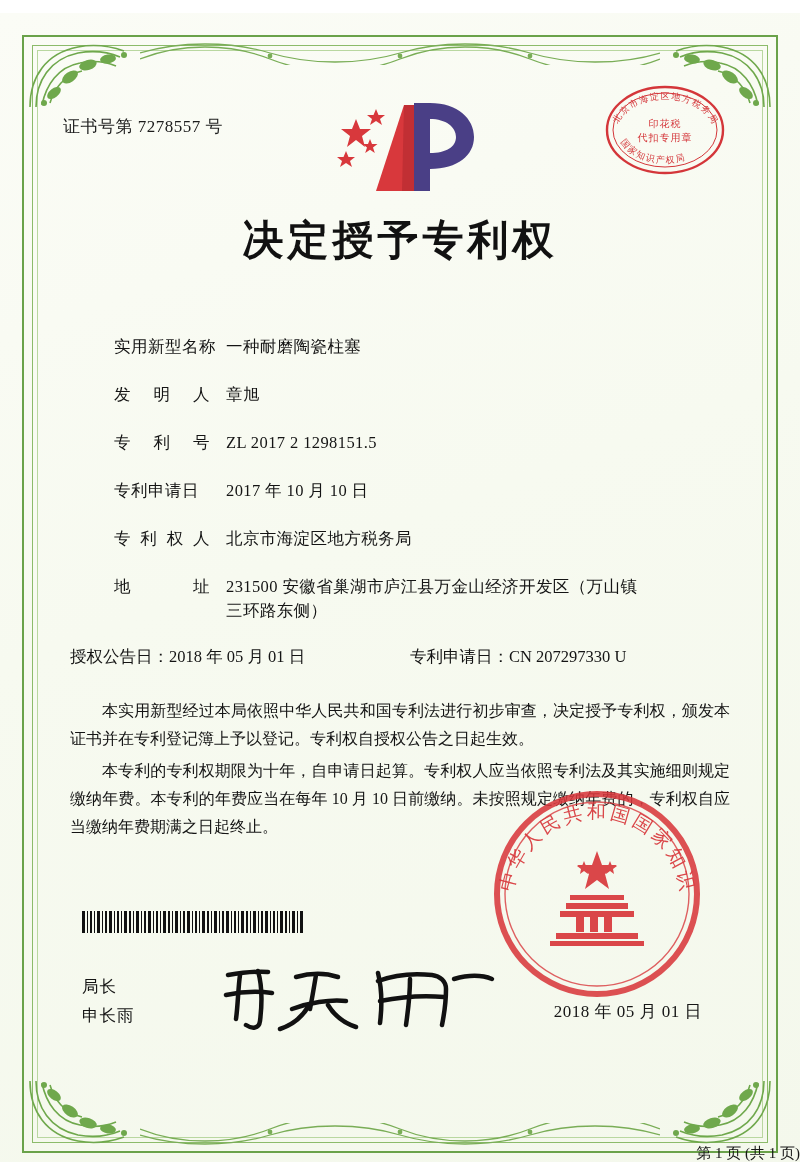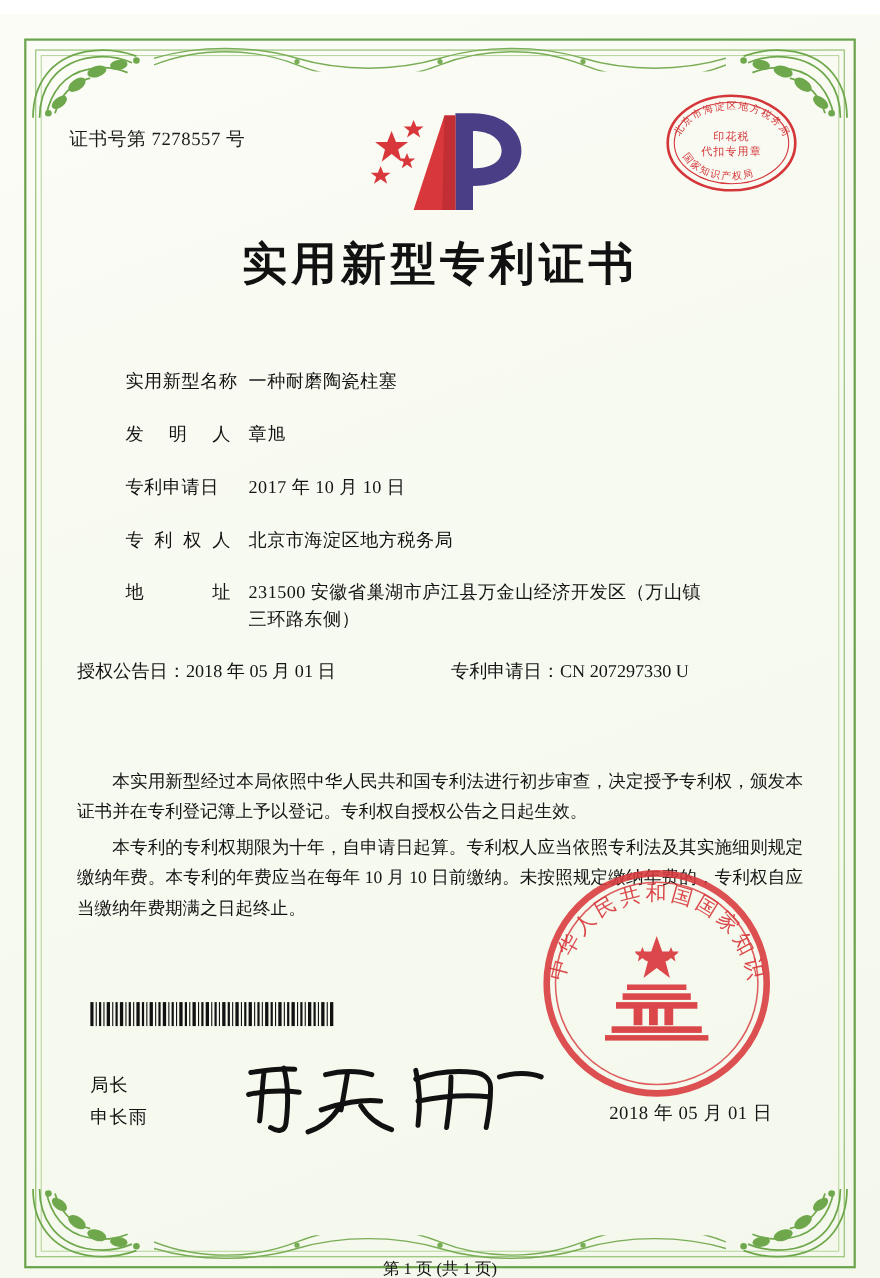"实用新型专利证书" div.title { text: 实用新型专利证书 -> 决定授予专利权 }
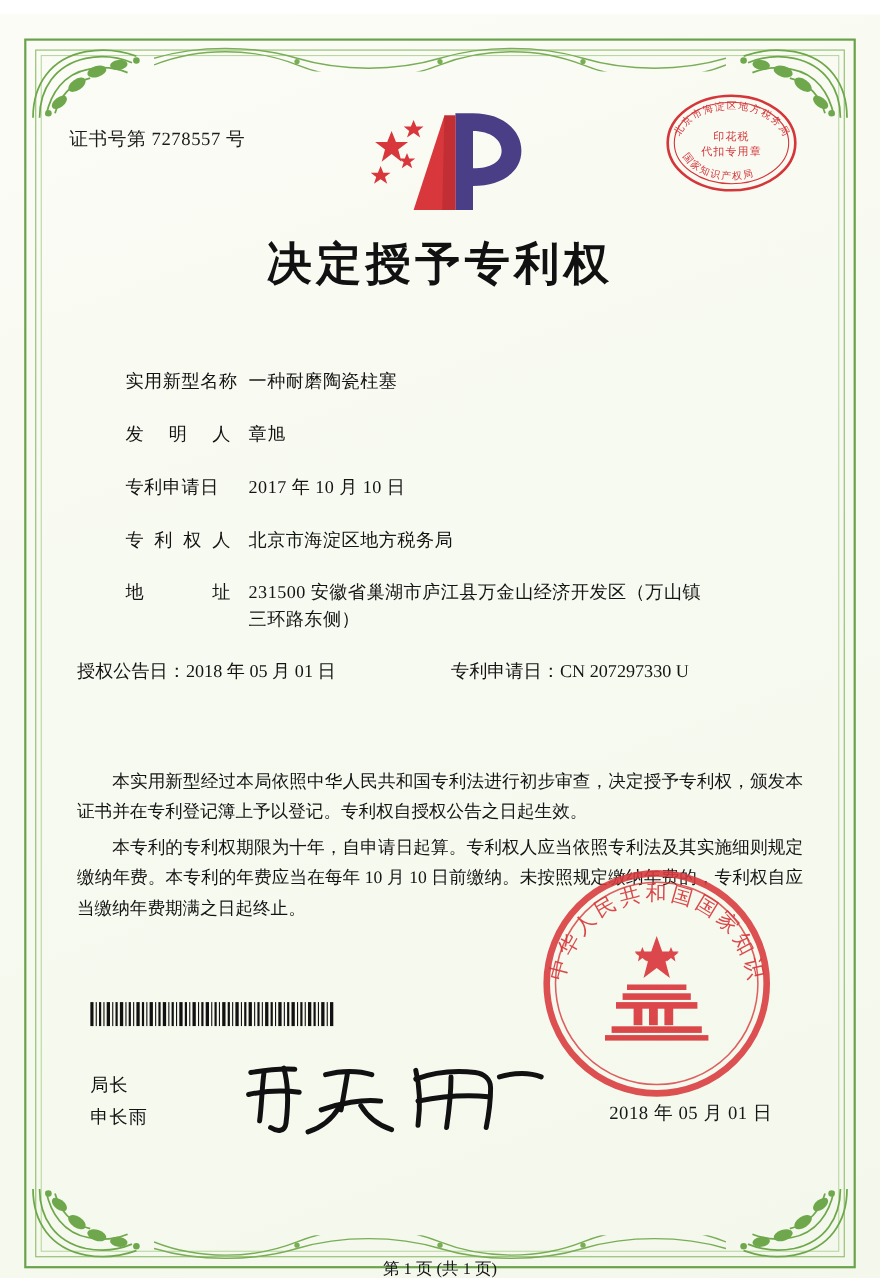"专 利 号 ZL 2017" div.field-row { html: none -> <div> <span>专 利 号</span><span>ZL 2017 2 1298151.5</span> </div> }
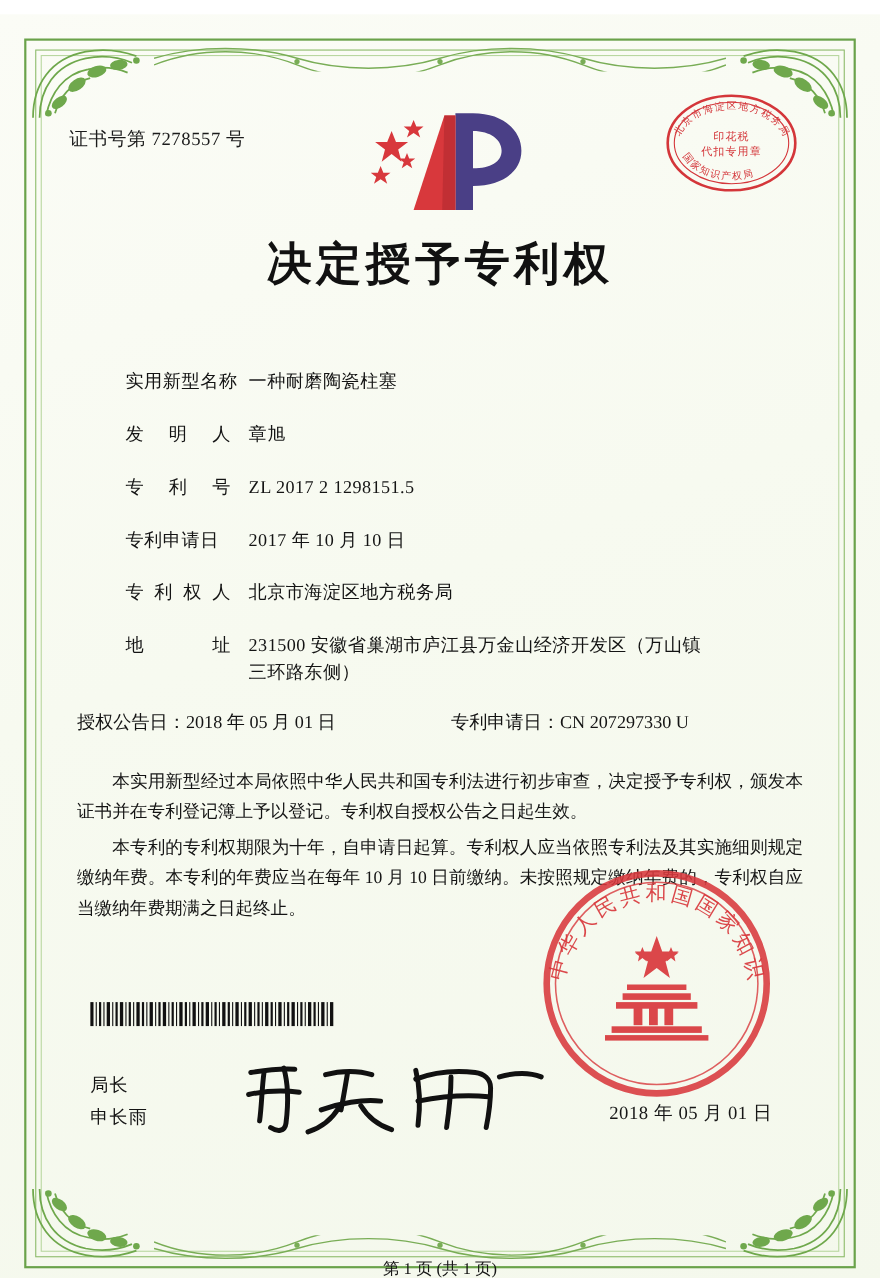"第 1 页 (共 1" .footer { text-align: center -> right }
